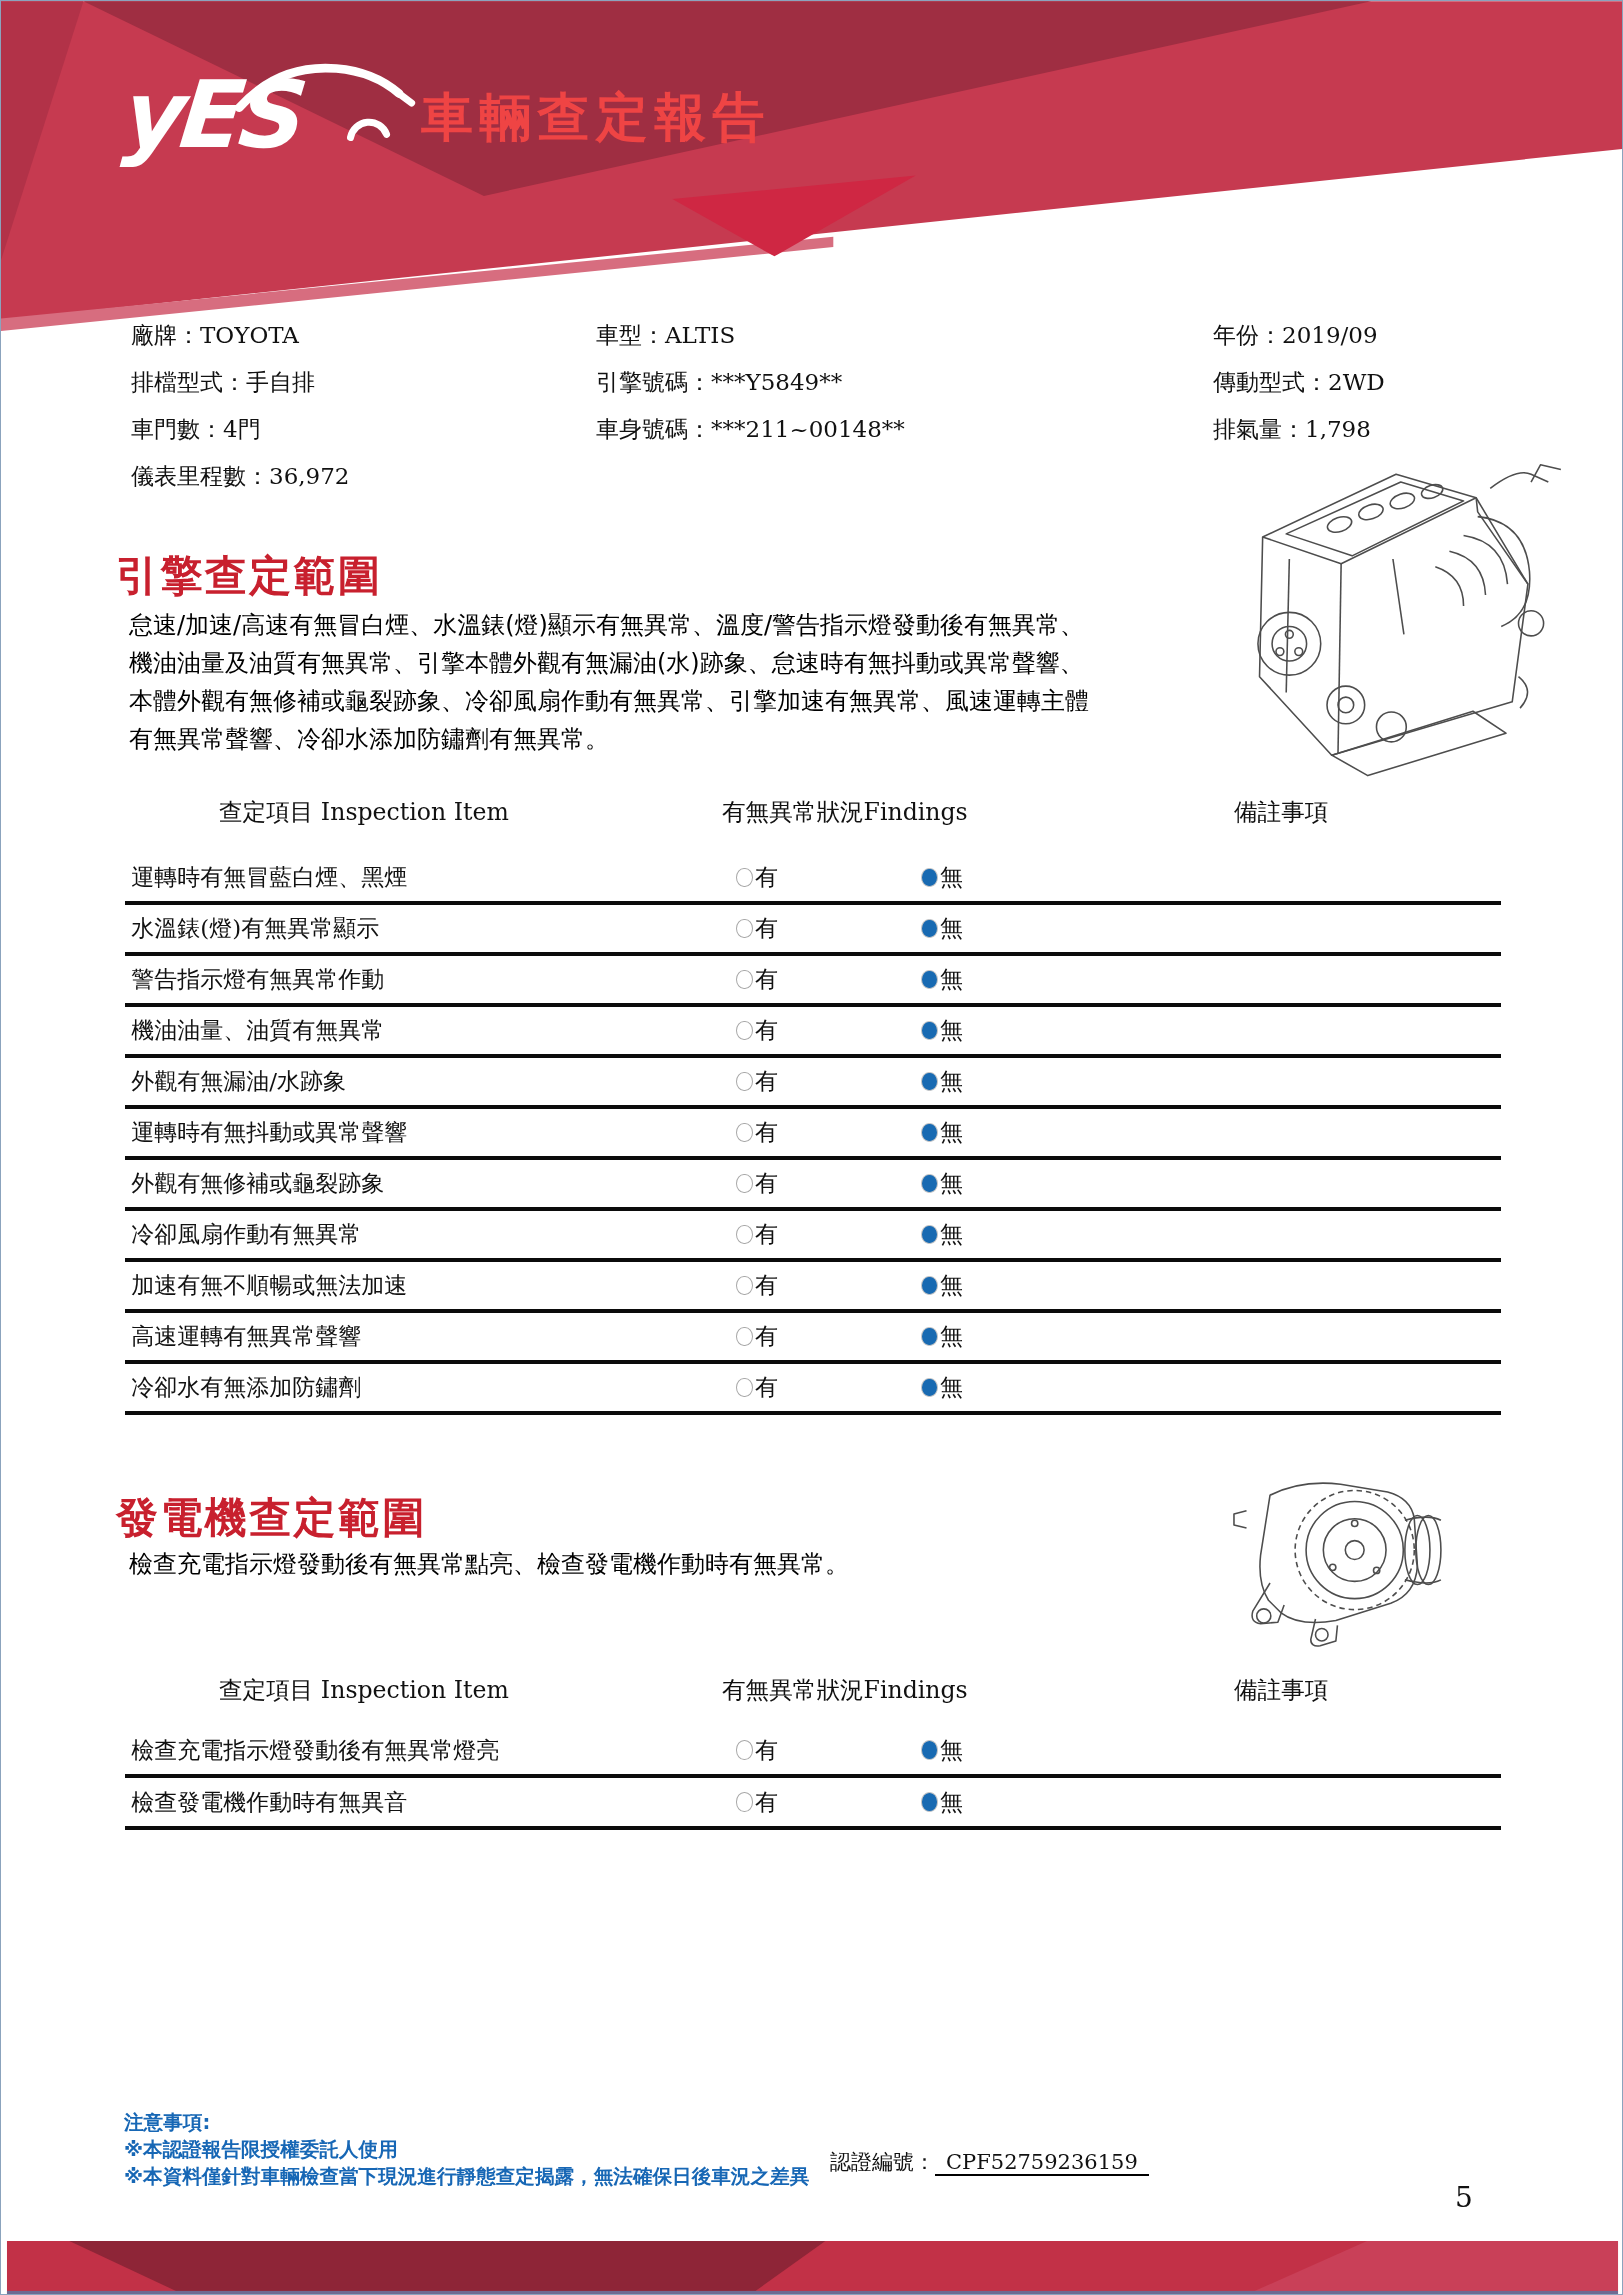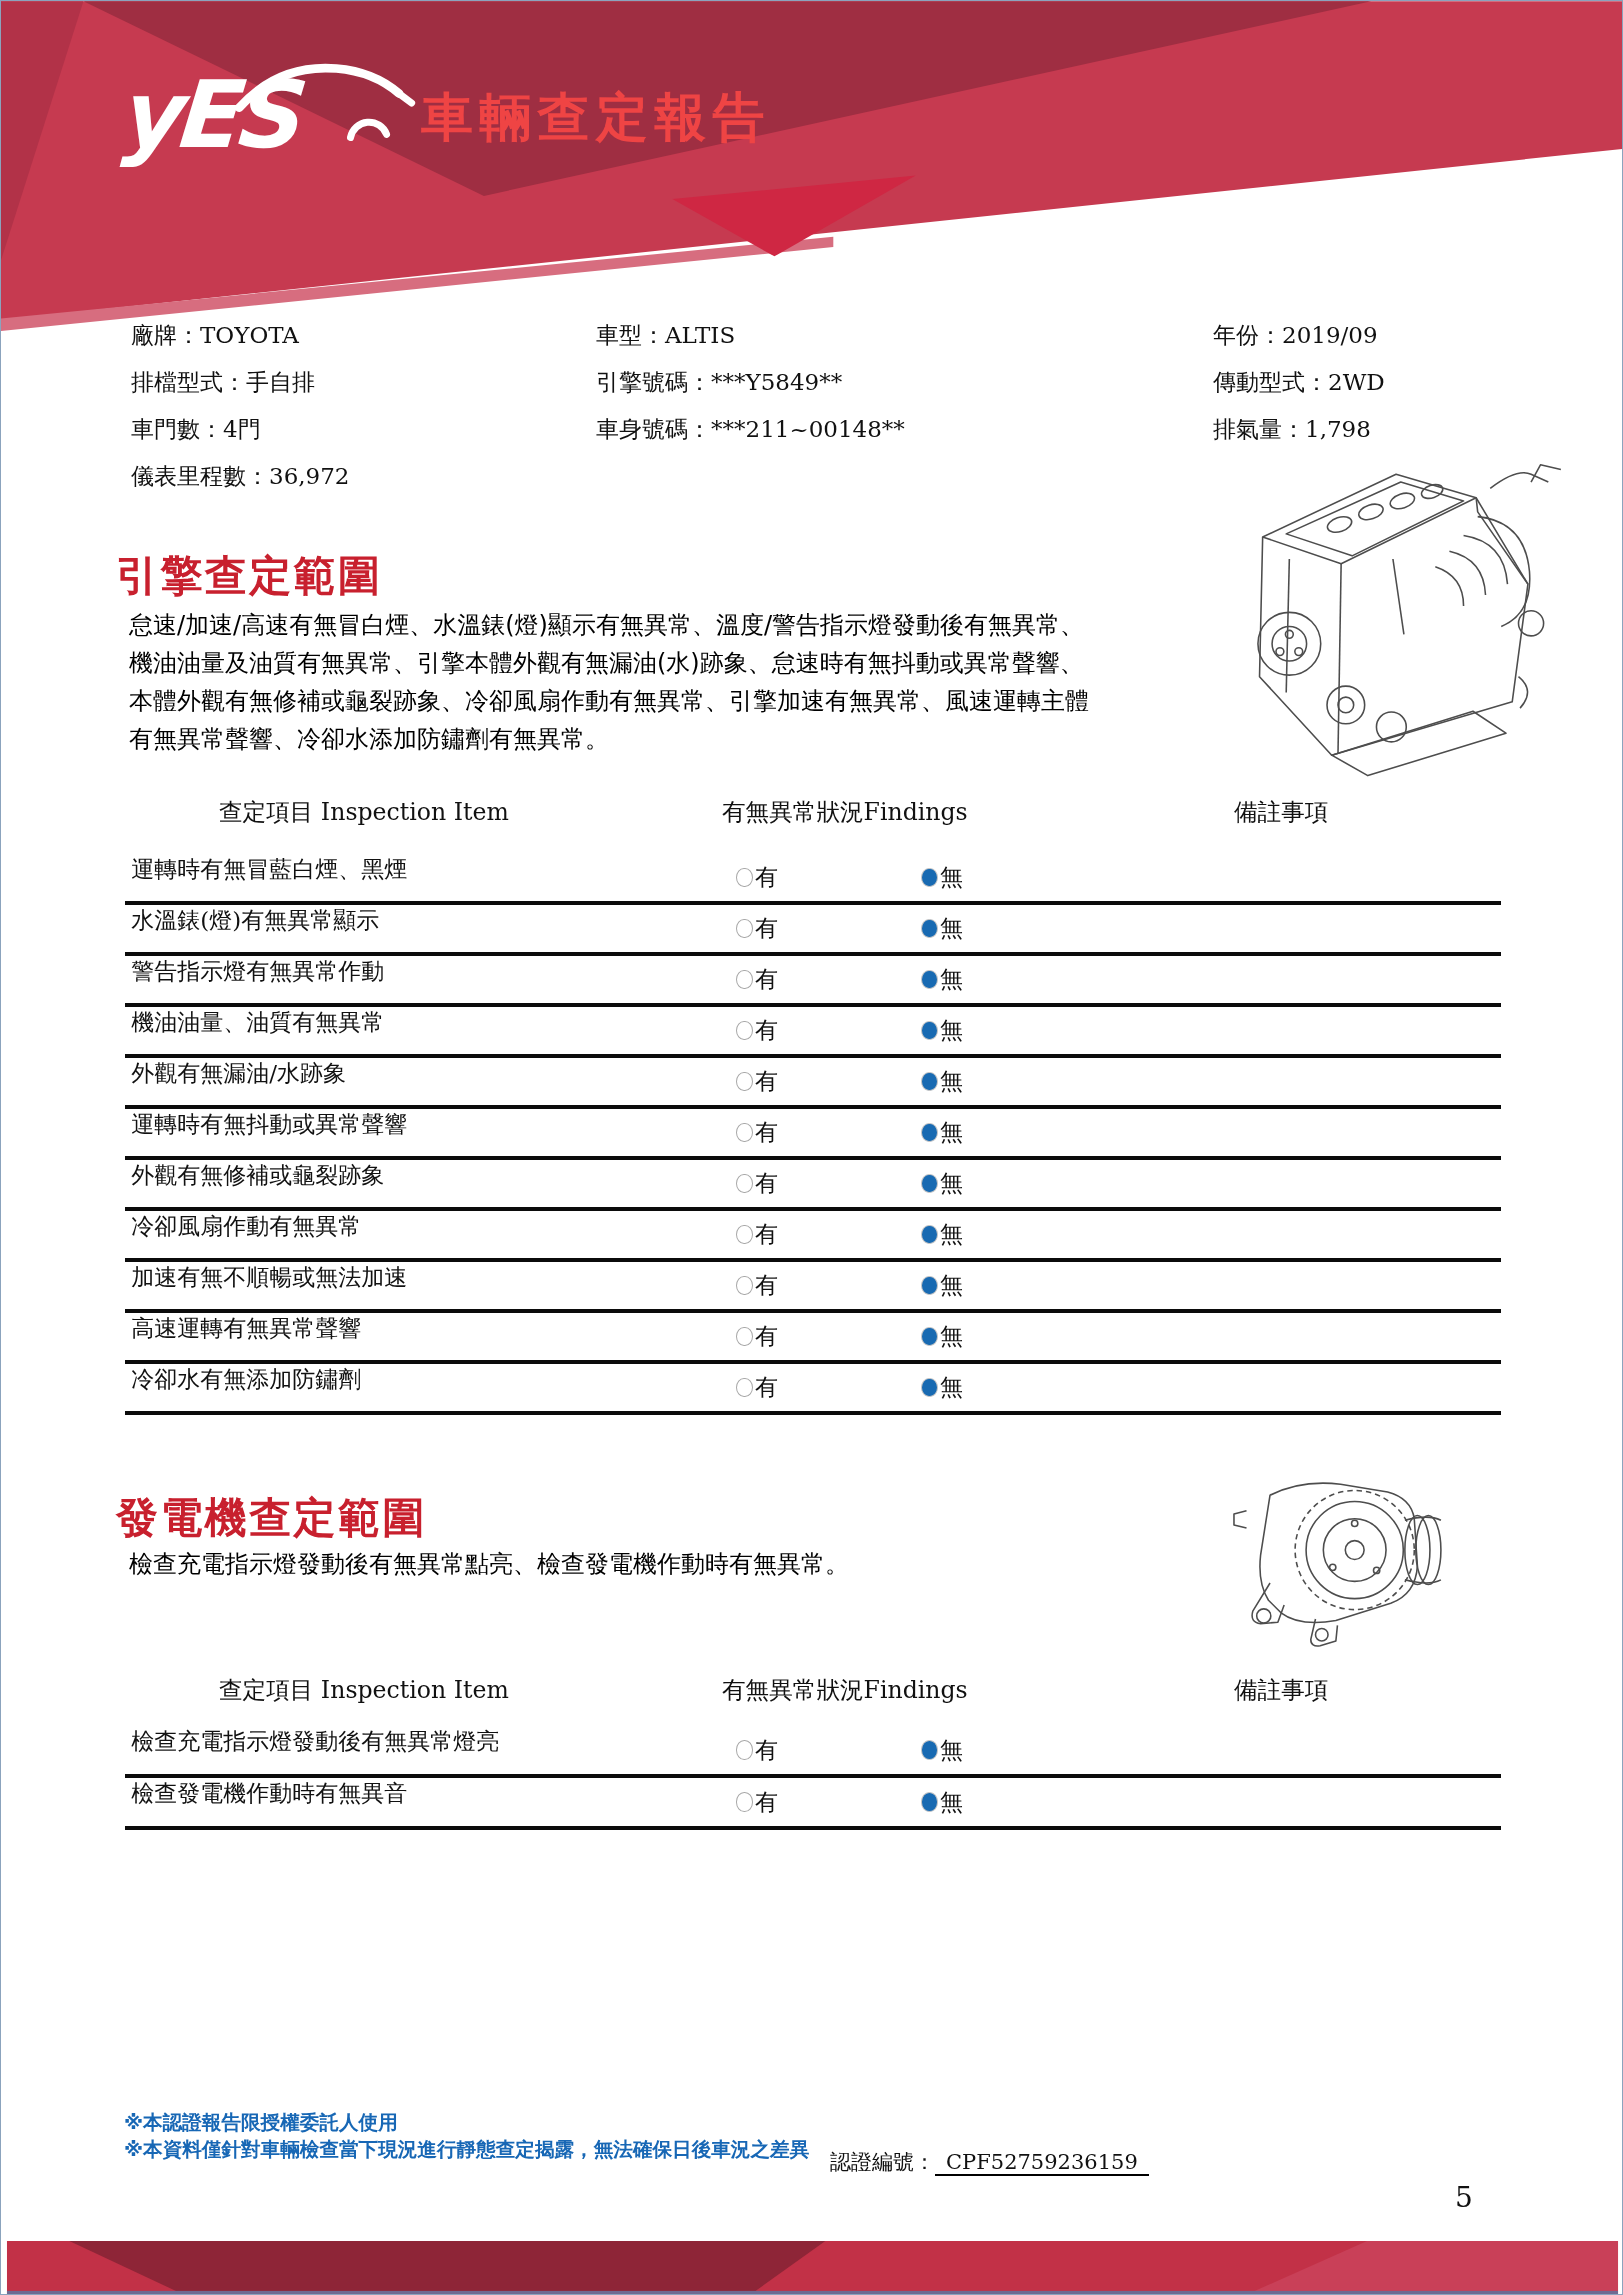"運轉時有無冒藍白煙、黑煙" .trow { align-items: flex-start -> center }
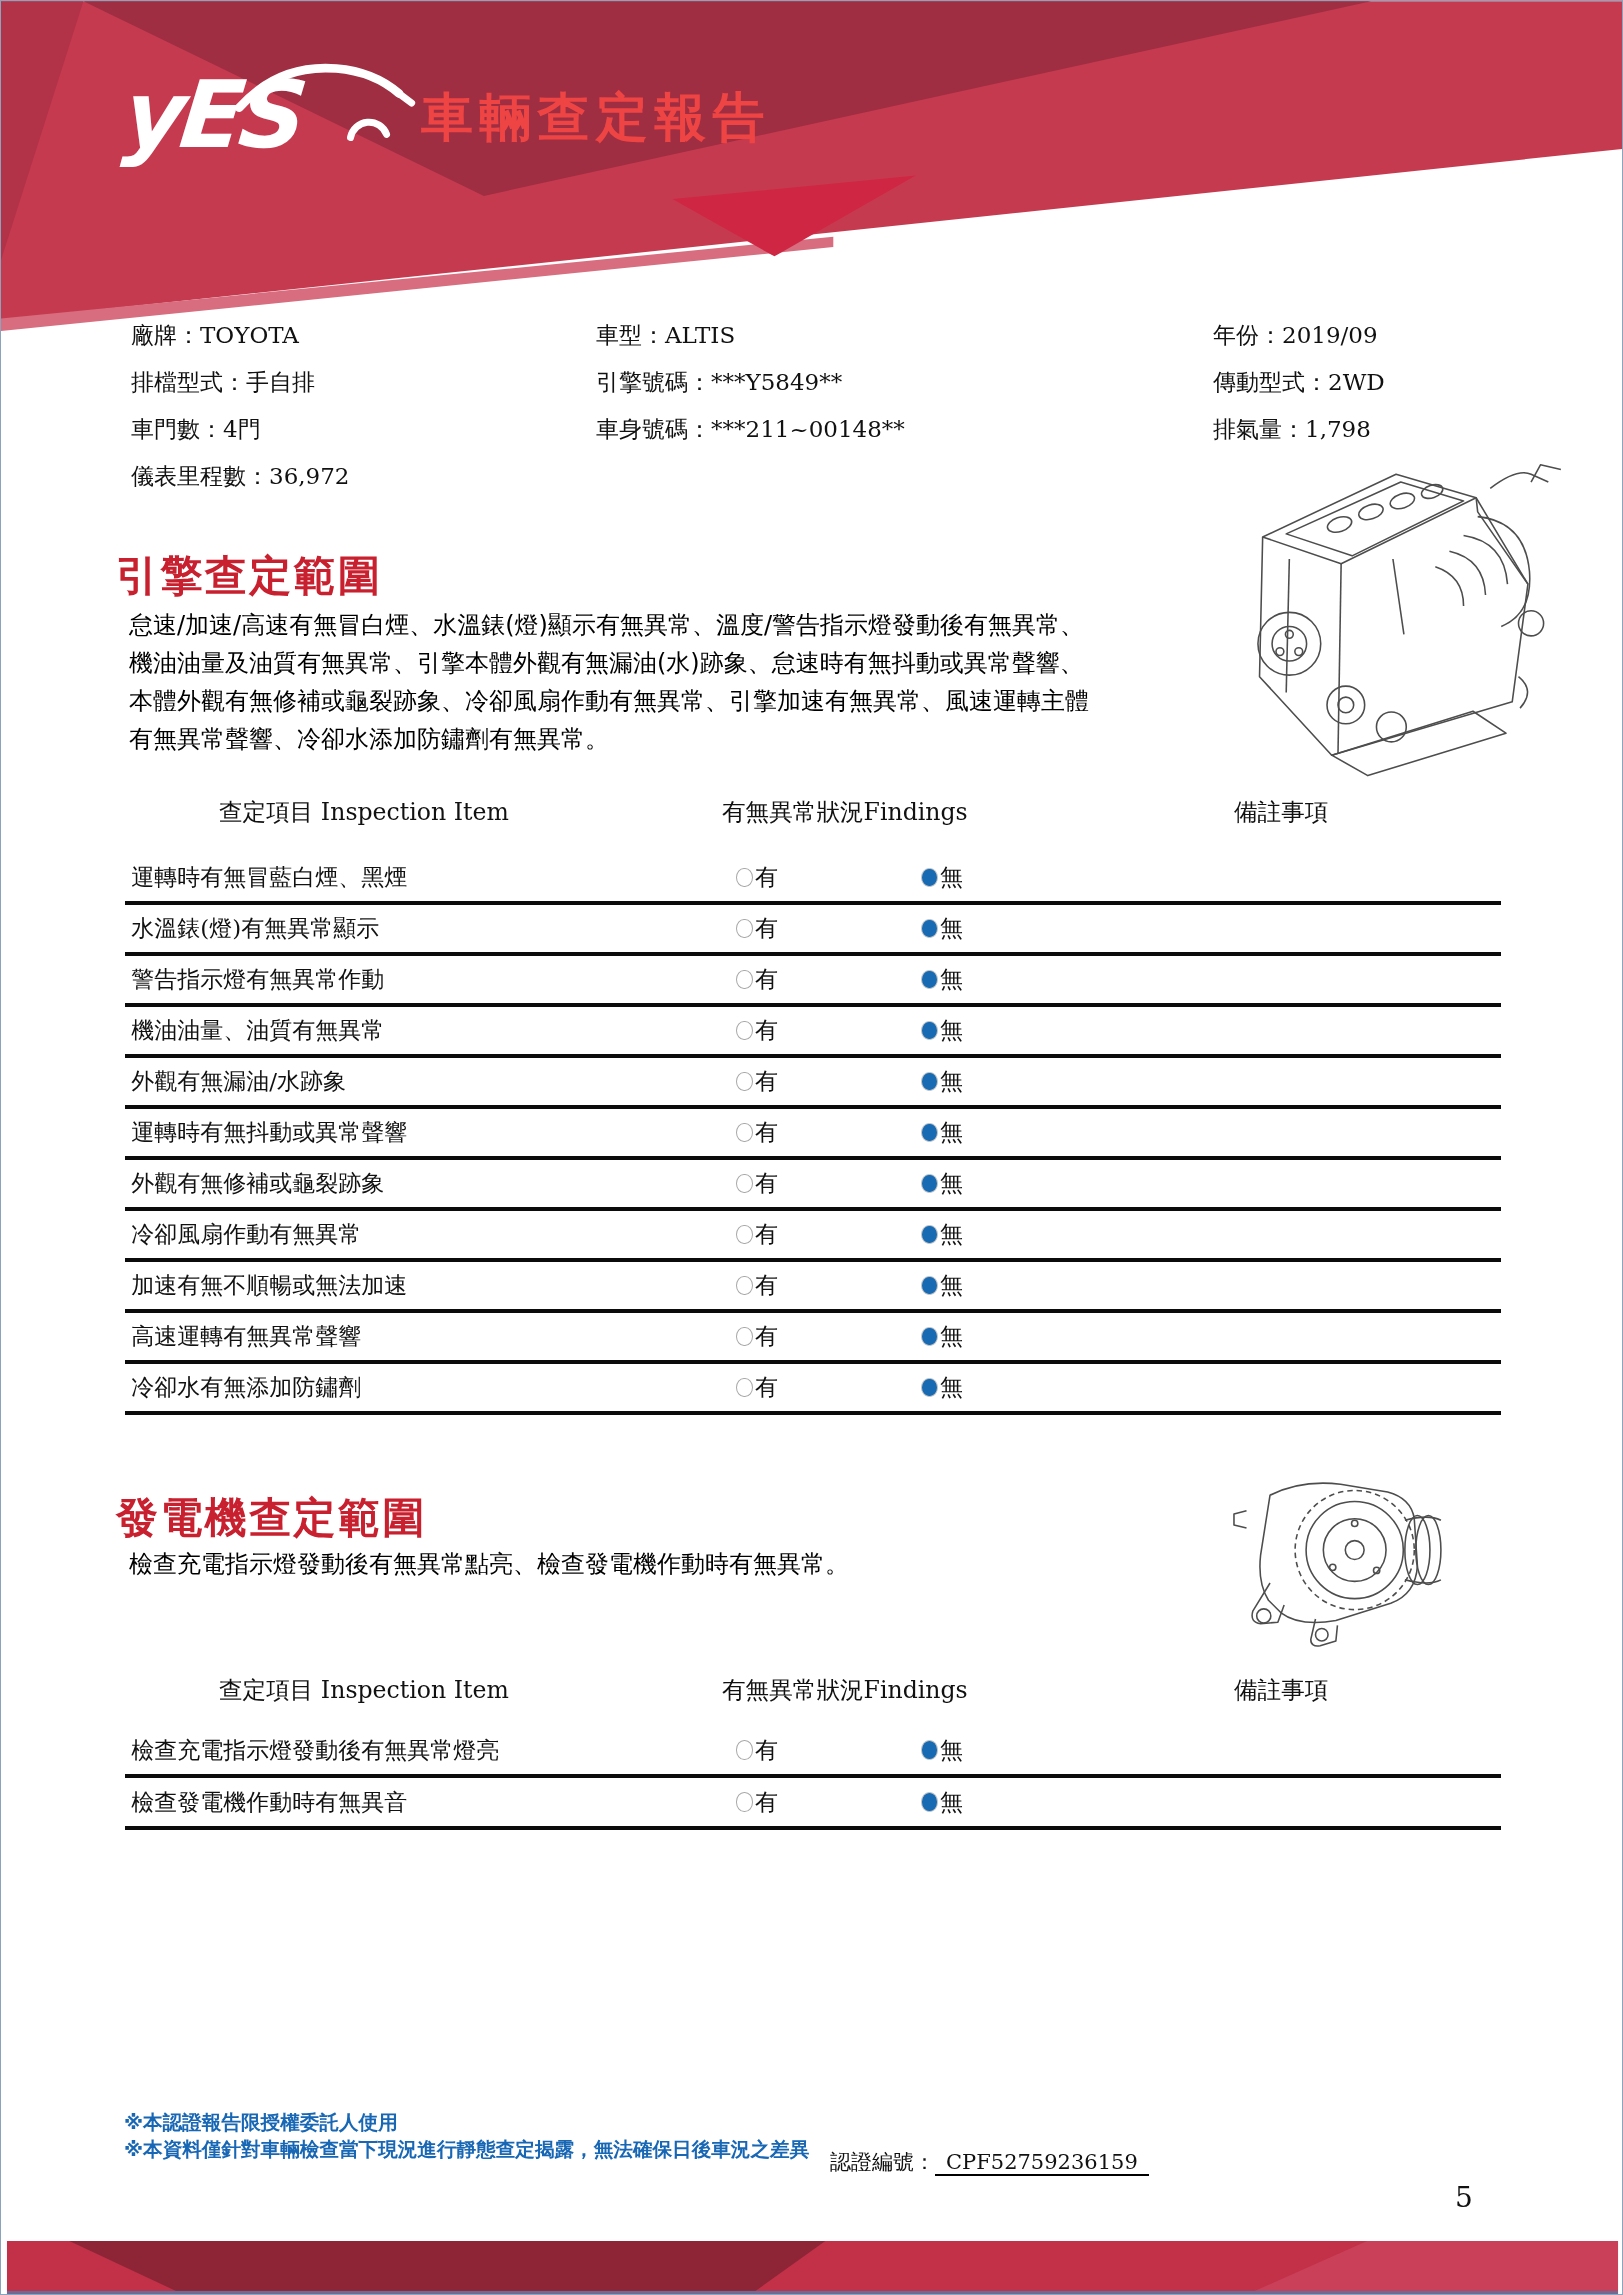"注意事項:" div { html: none -> <div>注意事項:</div> }
